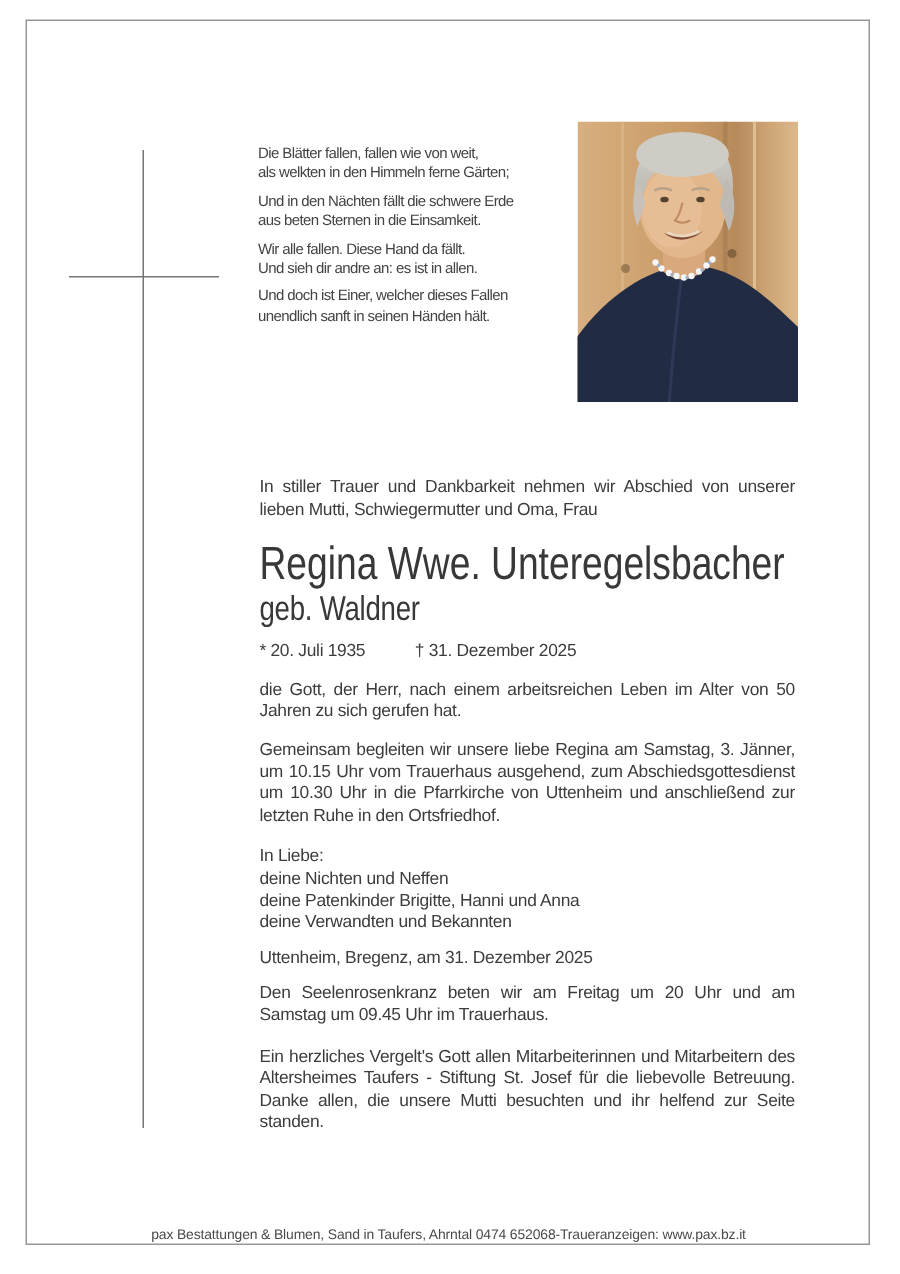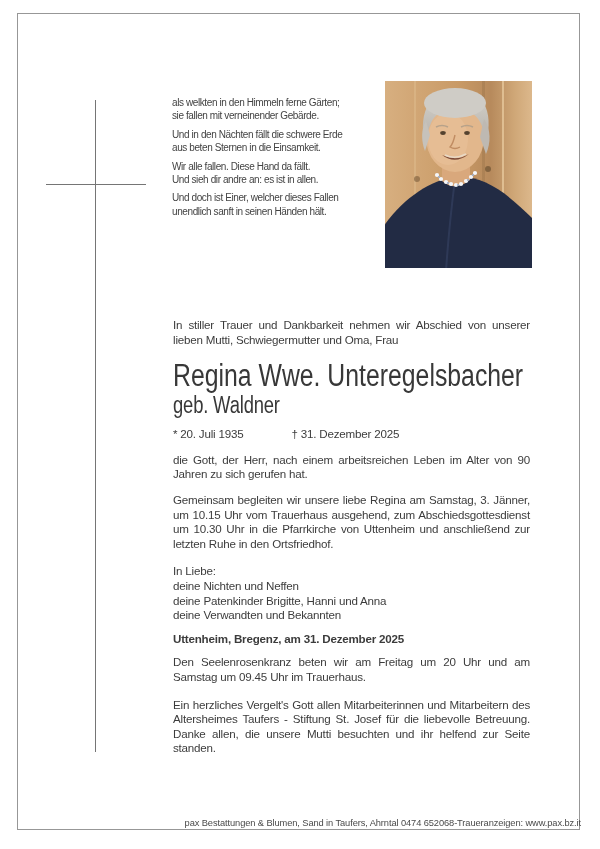"Die Blätter fallen, fallen wie" div.line { html: none -> <div>Die Blätter fallen, fallen wie von weit,</div> }
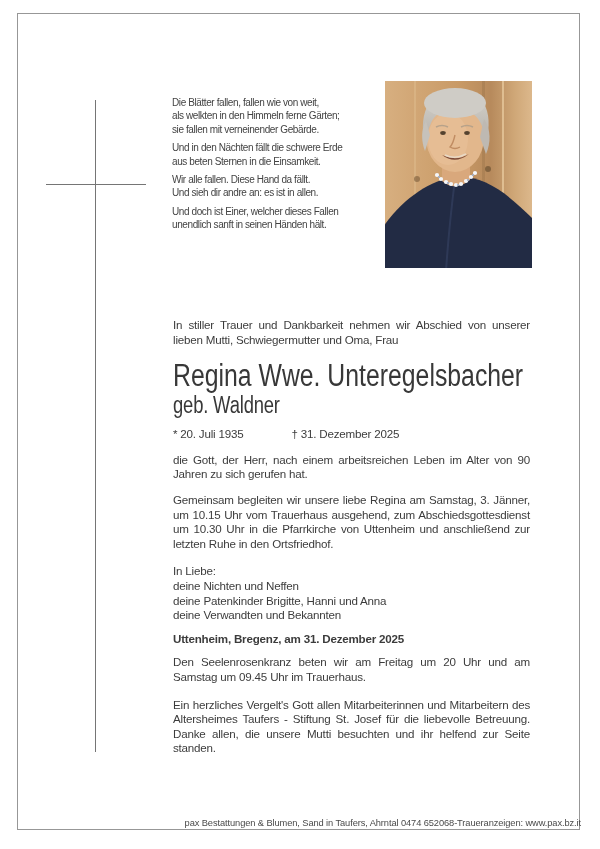"sie fallen mit verneinender Gebärde." div.line { html: <div>sie fallen mit verneinender Gebärde.</div> -> none }
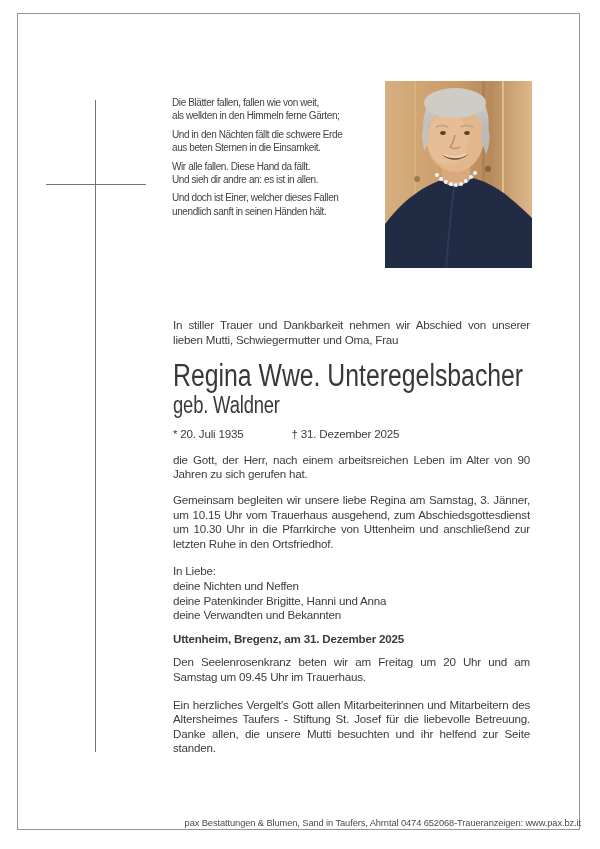"† 31. Dezember 2025" .dates .death { margin-left: 45px -> 30px }
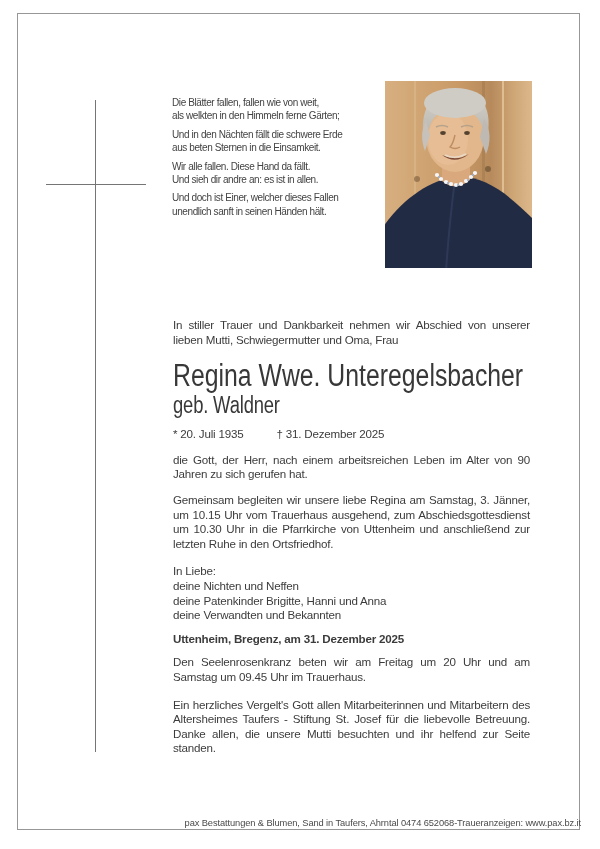"die Gott, der Herr, nach" p.para { text: 90 -> 50 }
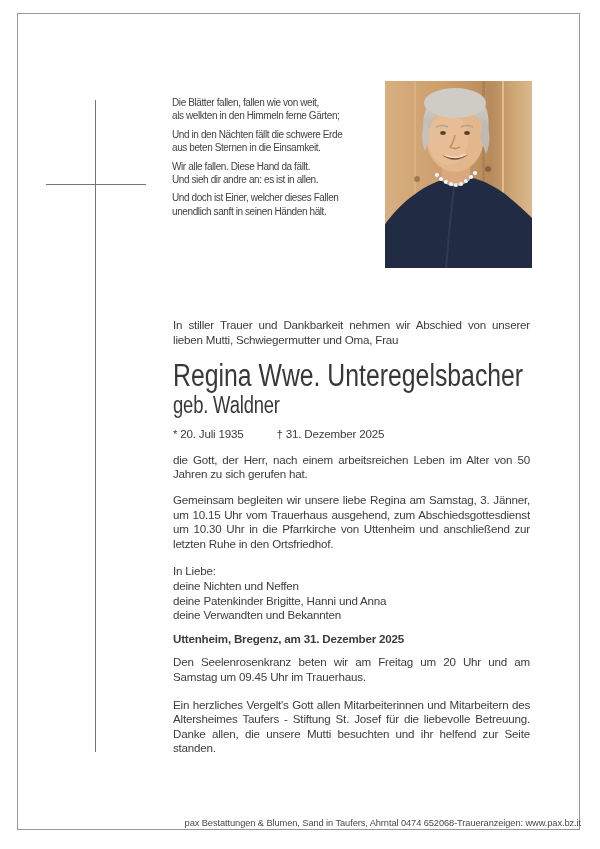"Uttenheim, Bregenz, am 31. Dezember" .place-date { font-weight: bold -> none }
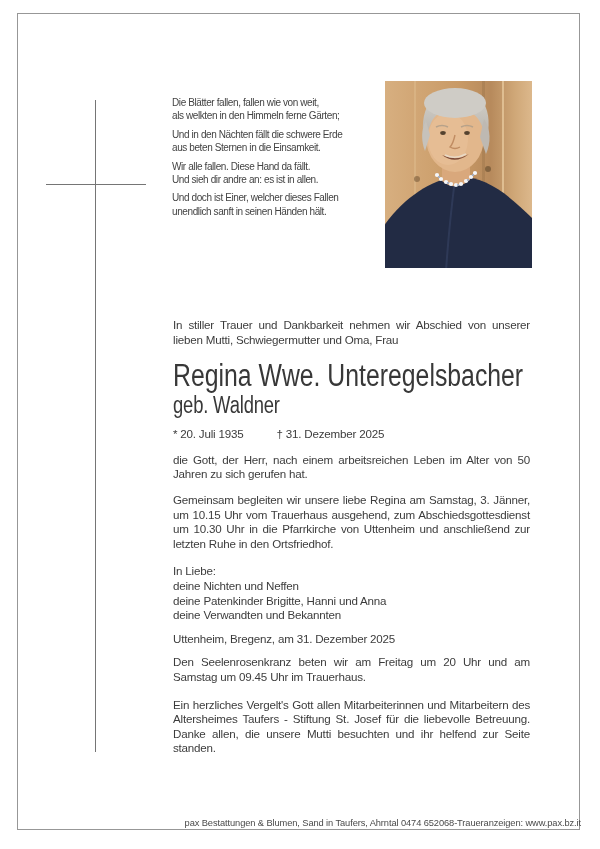"pax Bestattungen & Blumen, Sand" .footer { text-align: right -> center }
